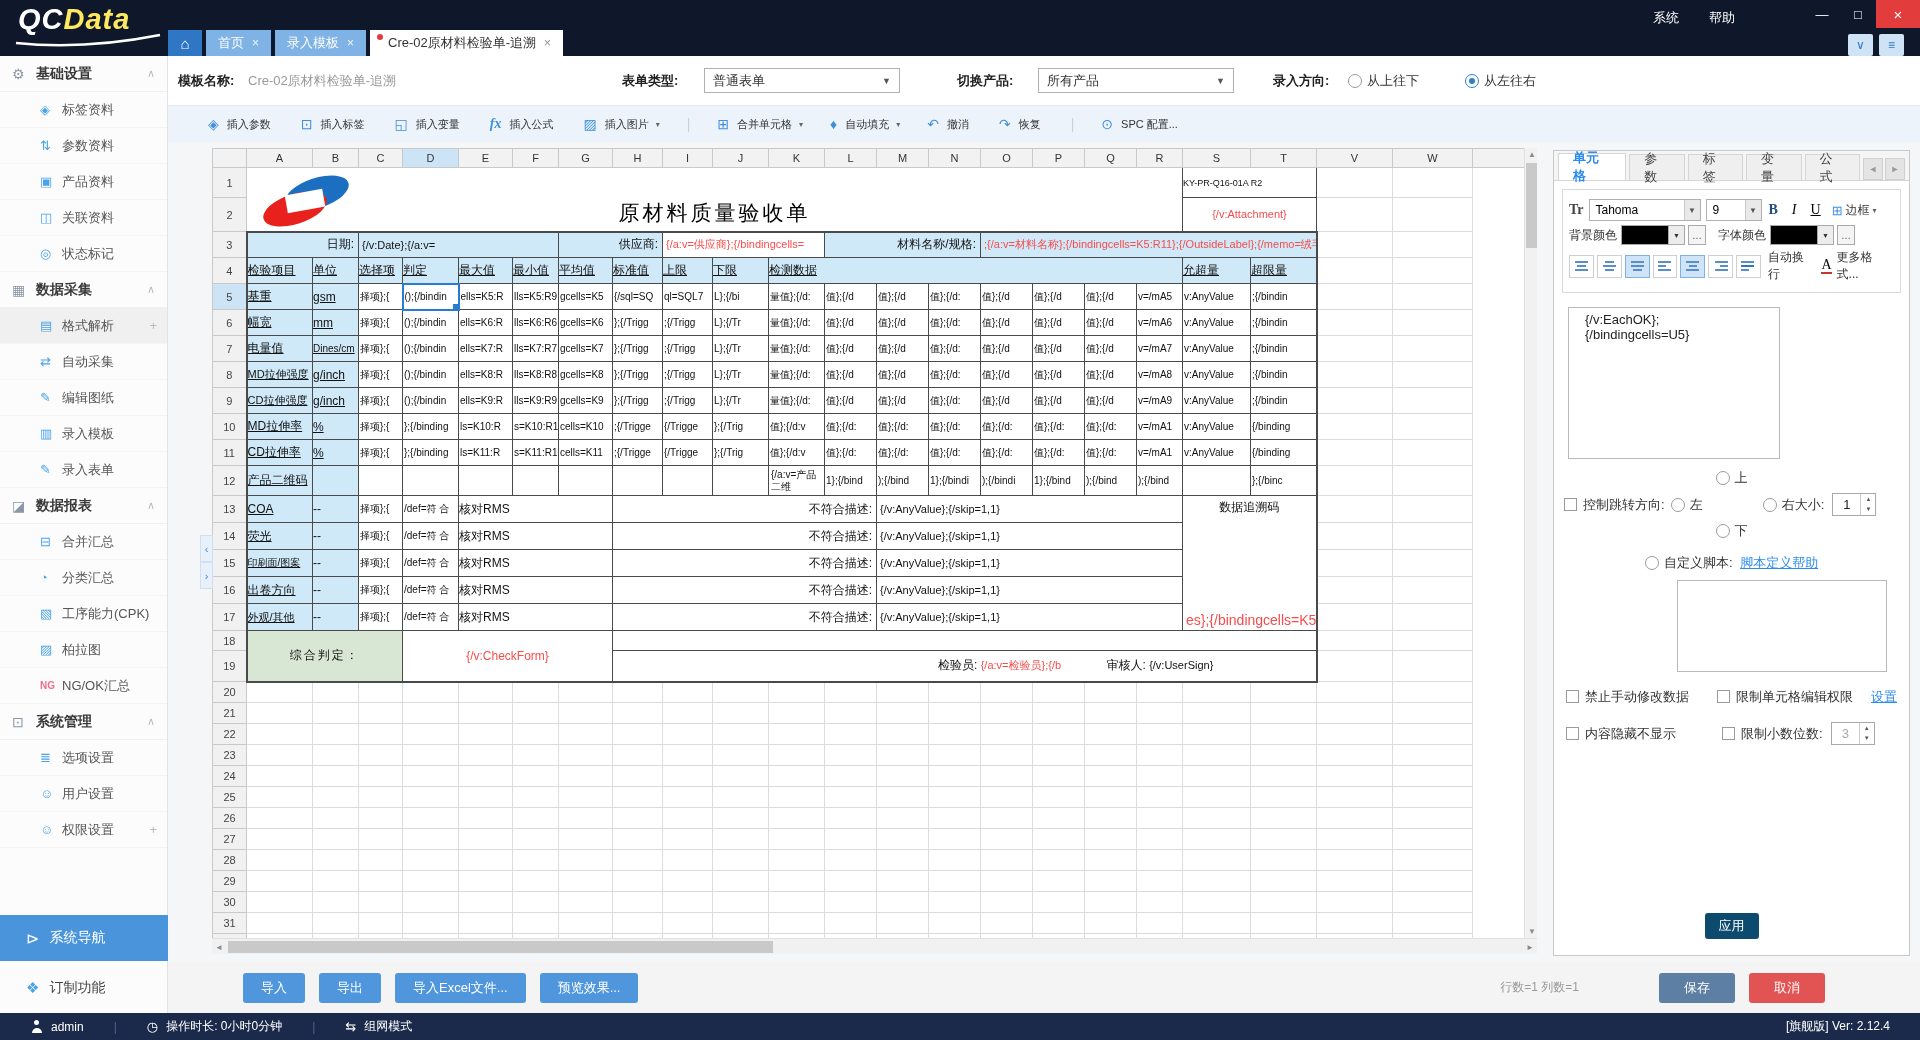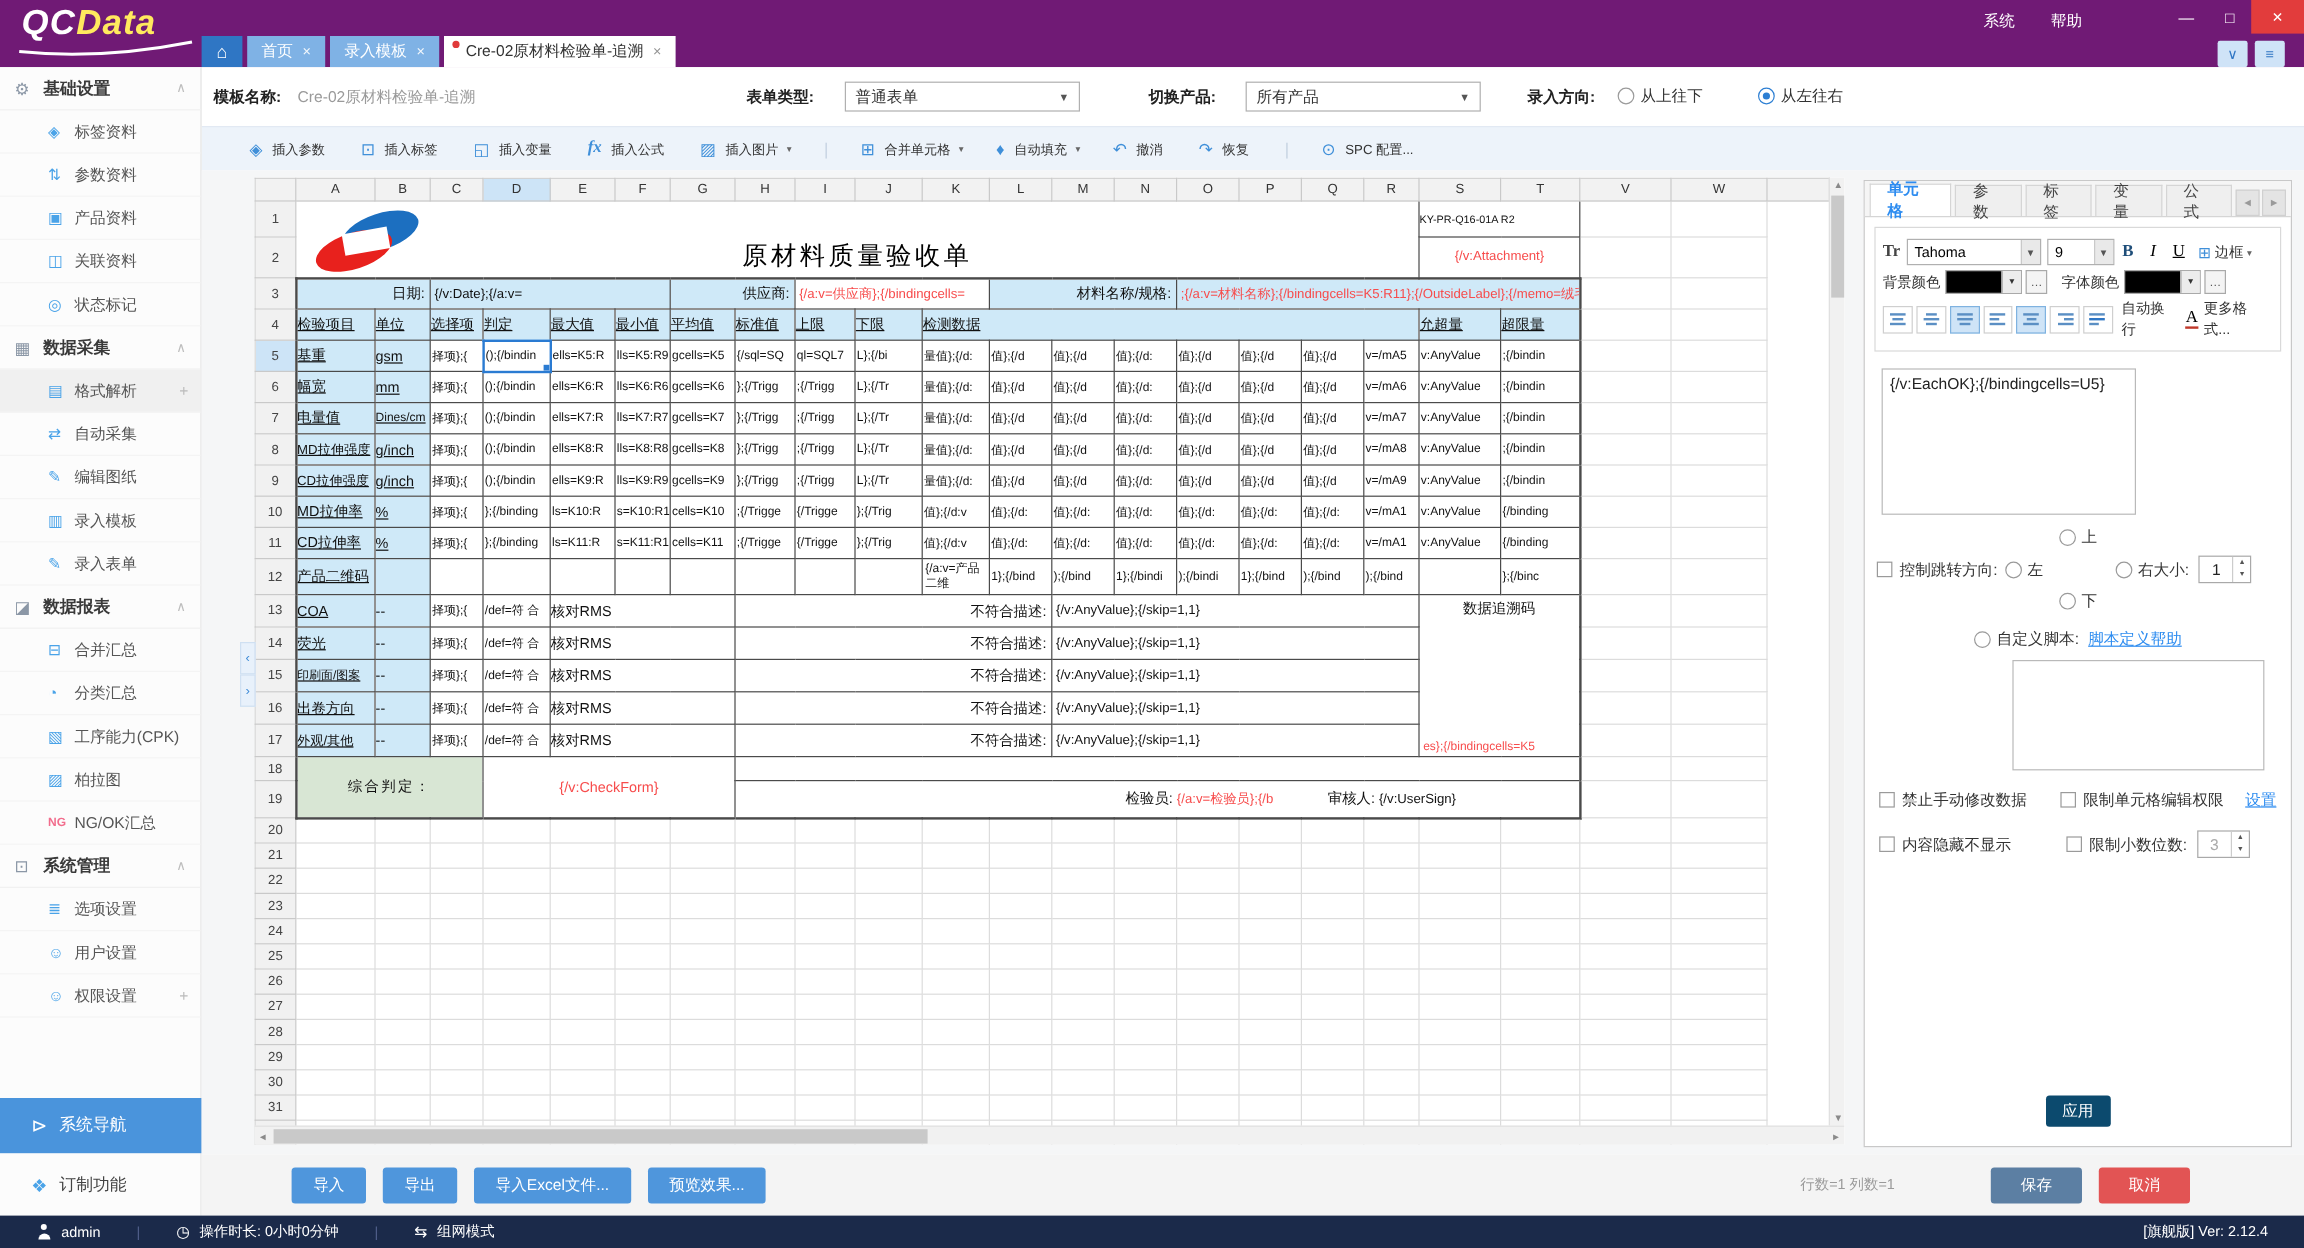"QCData" #topbar { background: #701a75 -> #0f172a }
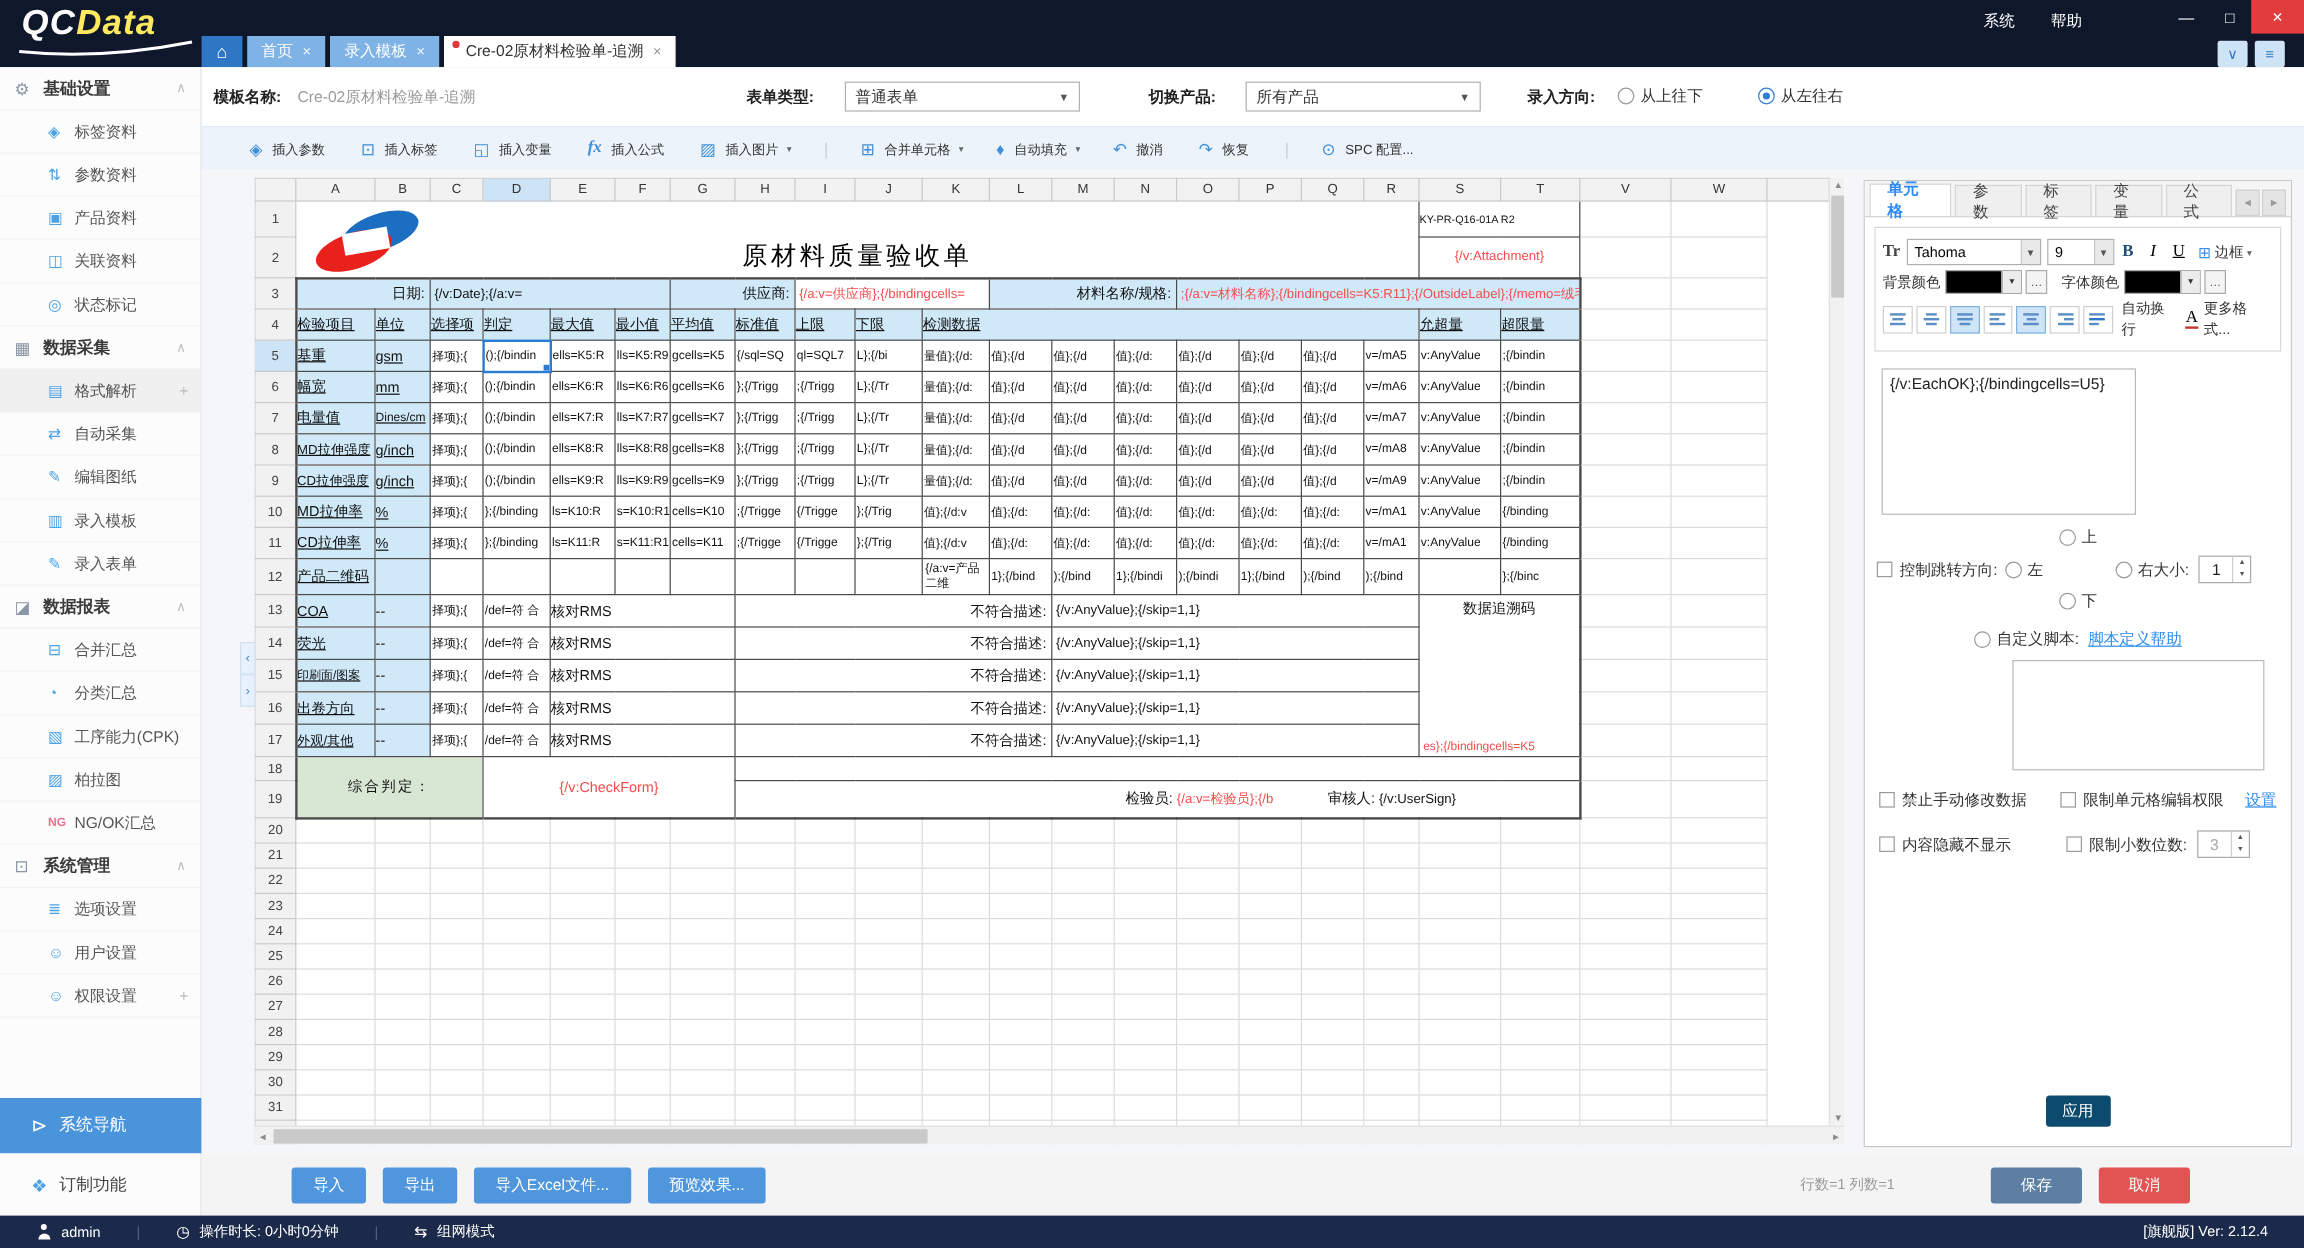"{/v:EachOK};{/bindingcells=U5}" #cellcontent { height: 122px -> 152px; padding: 4px 6px -> 4px 16px }
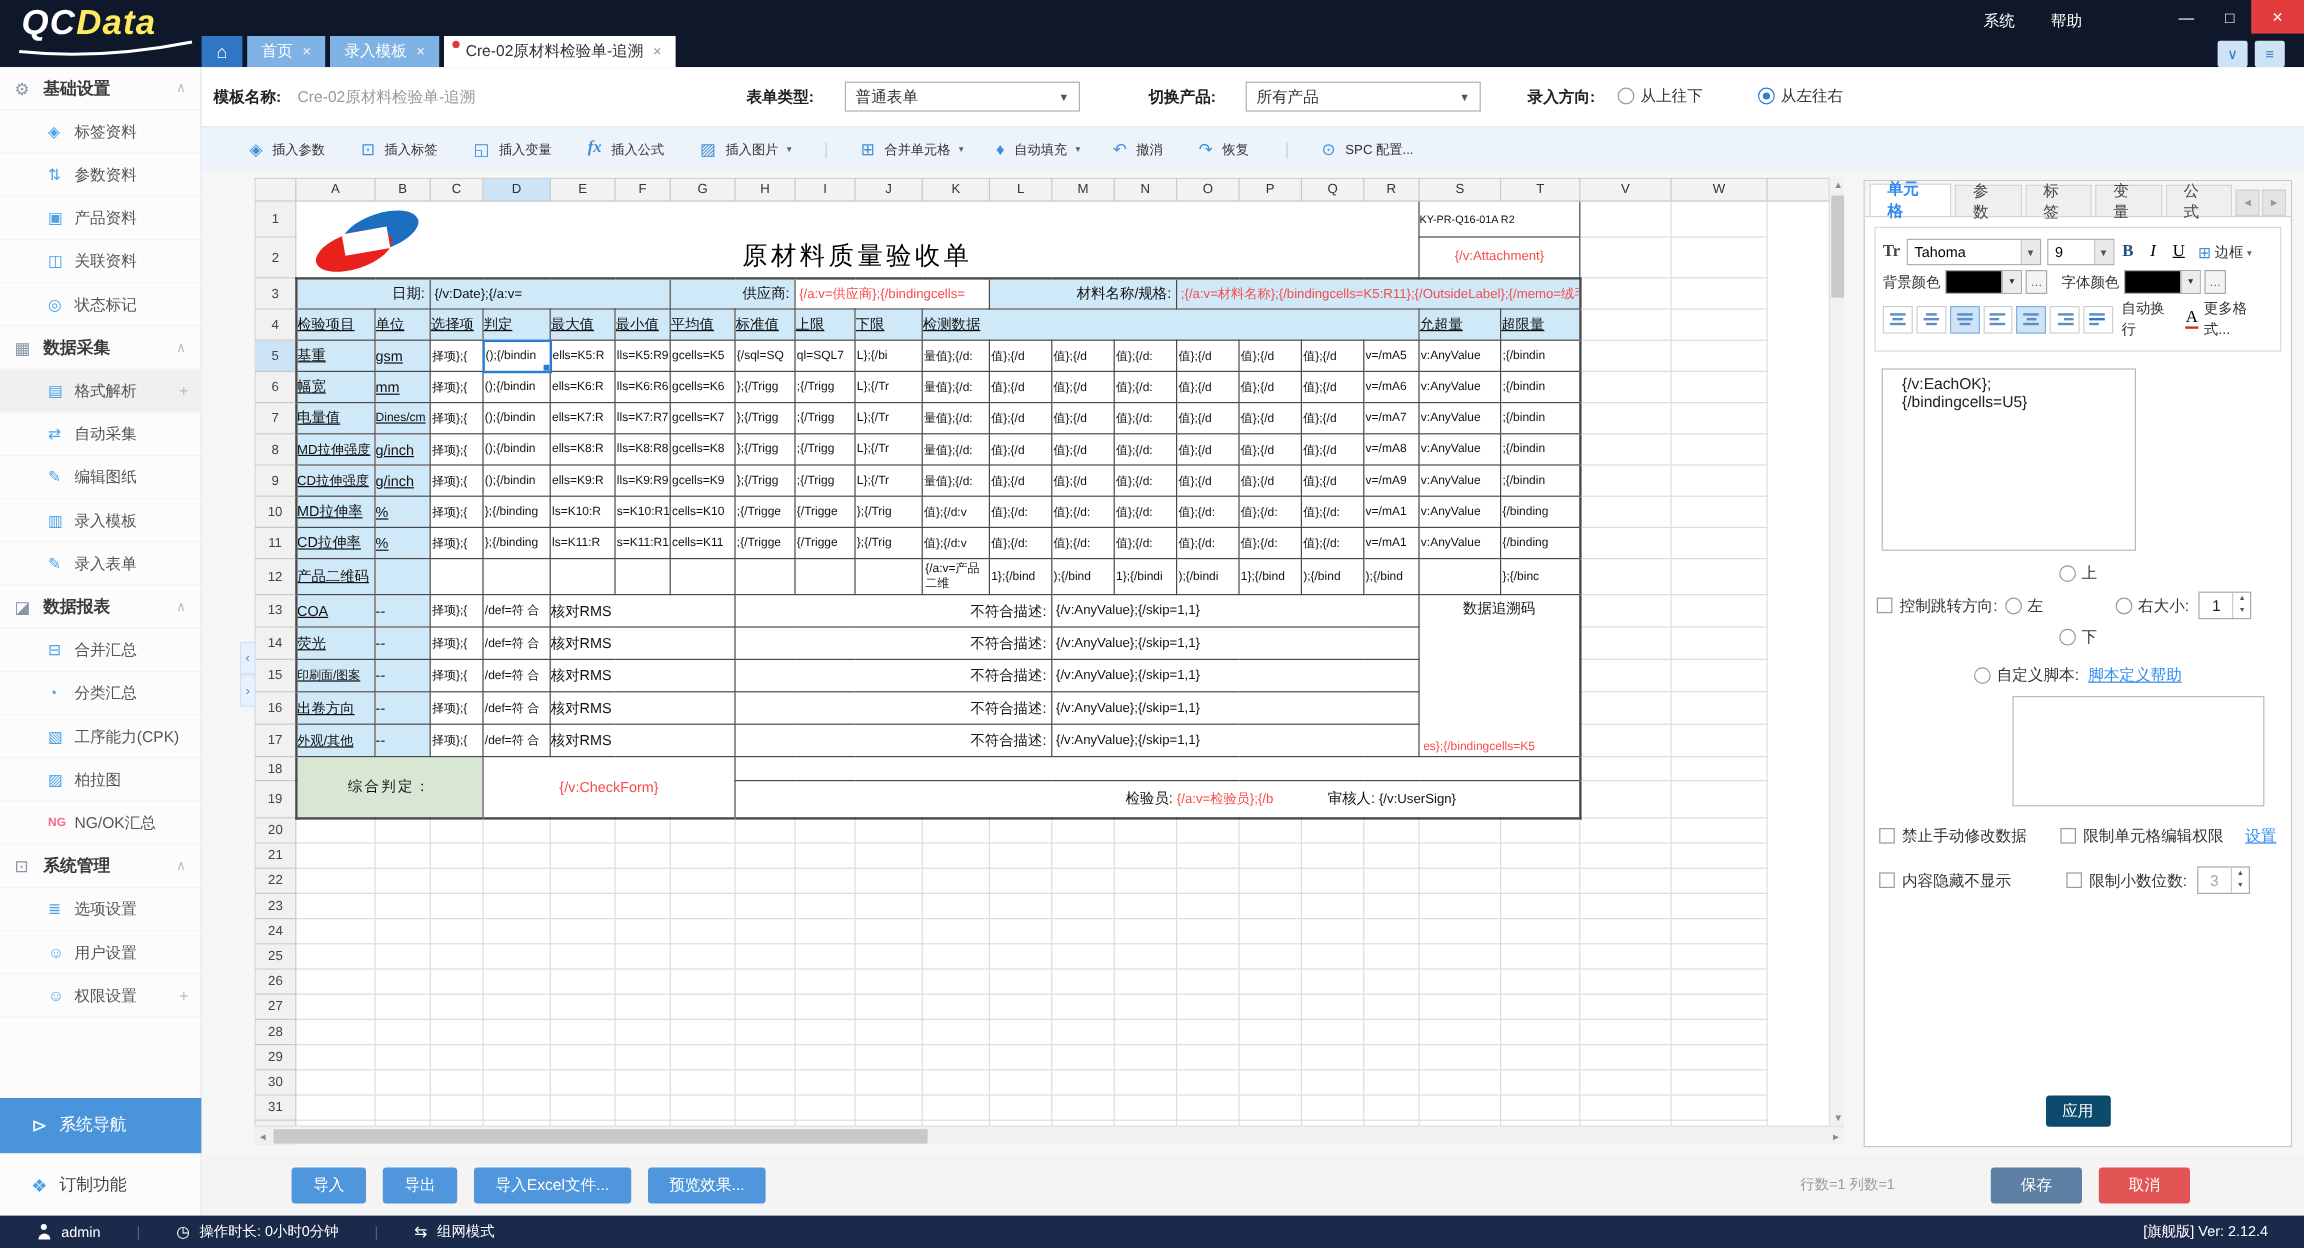"es};{/bindingcells=K5" .trace .tnote { font-size: 10px -> 14px }
